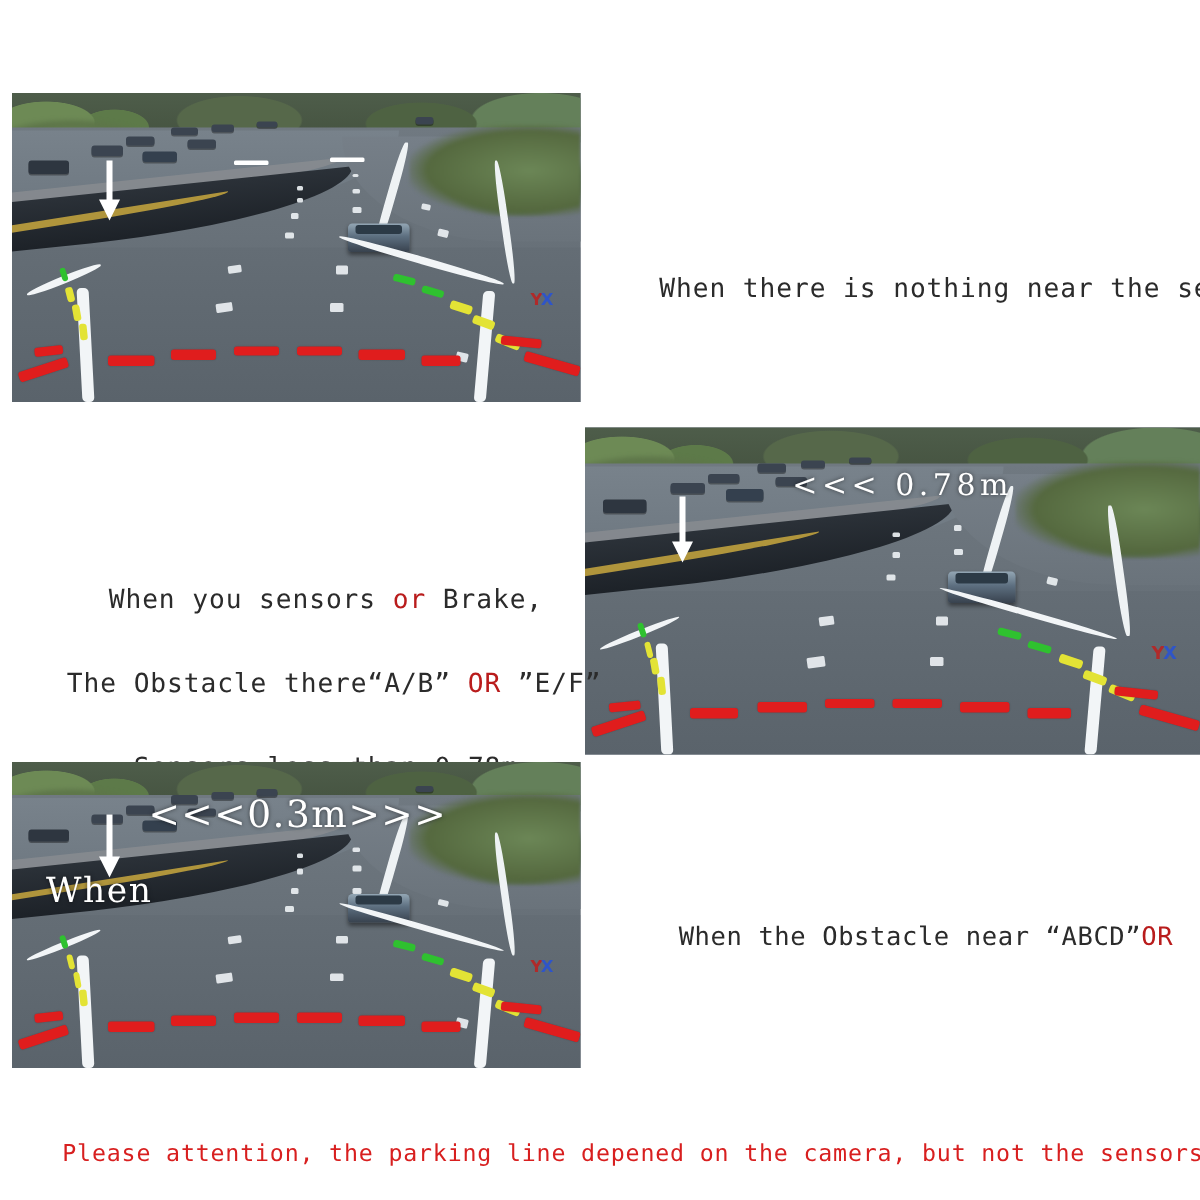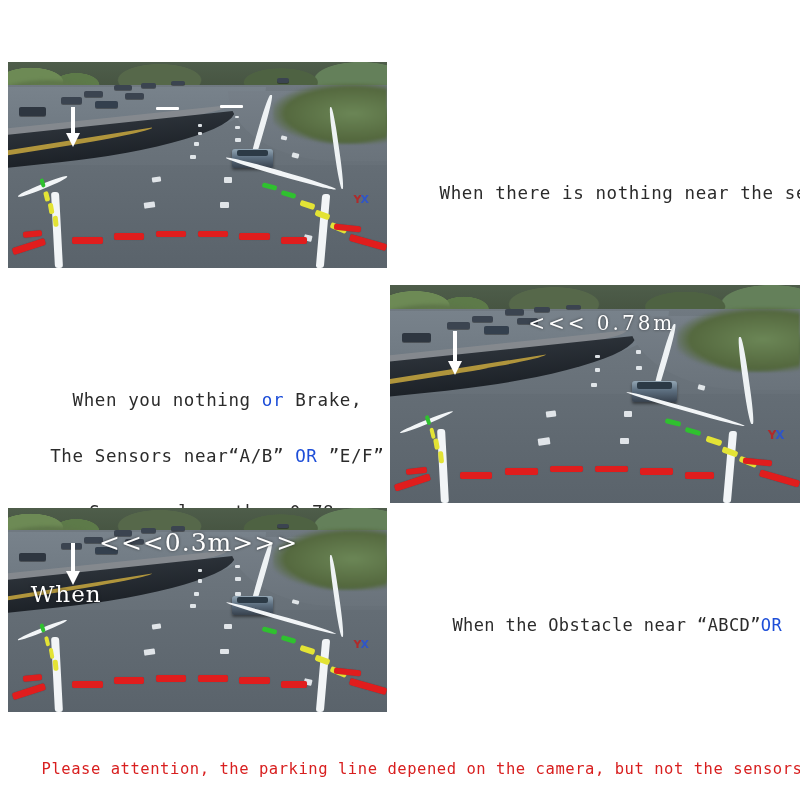"When you nothing" span { text: nothing -> sensors }
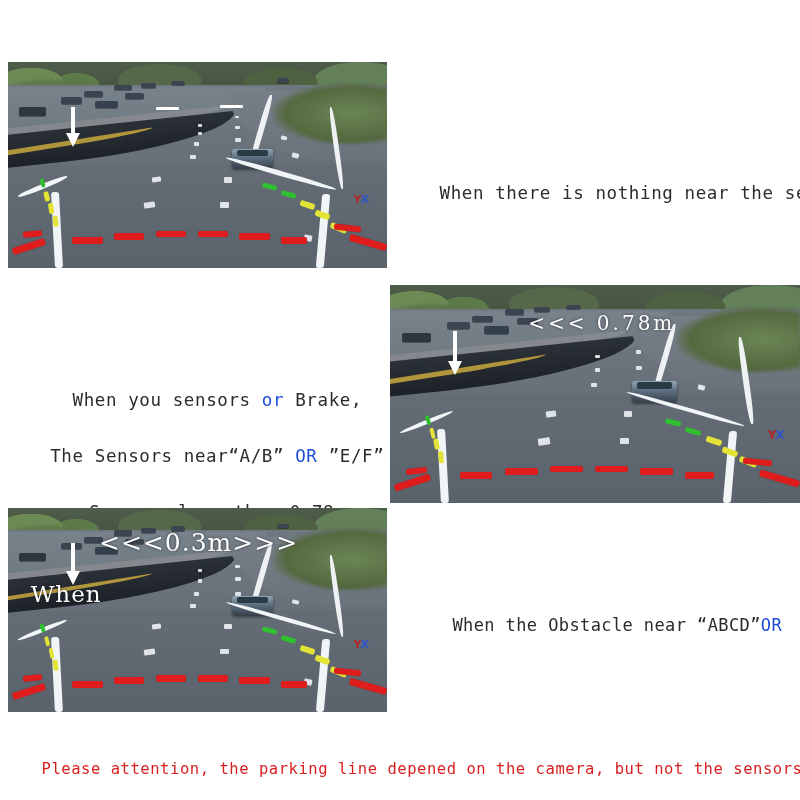"or" .blue { color: #1d4ed8 -> #b91c1c }
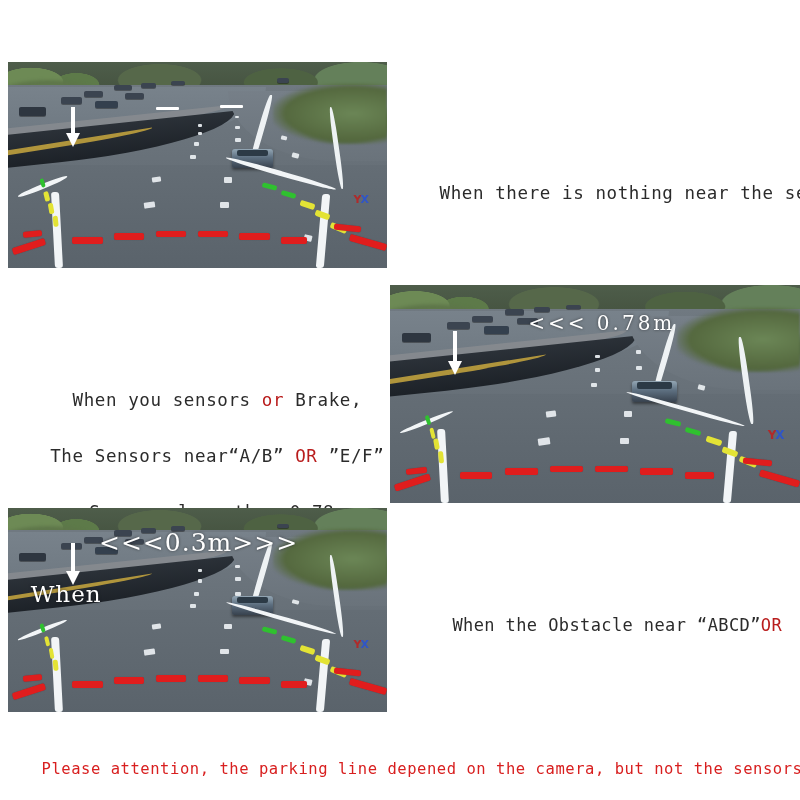"The Sensors near“A/B”" span { text: Sensors near -> Obstacle there }
